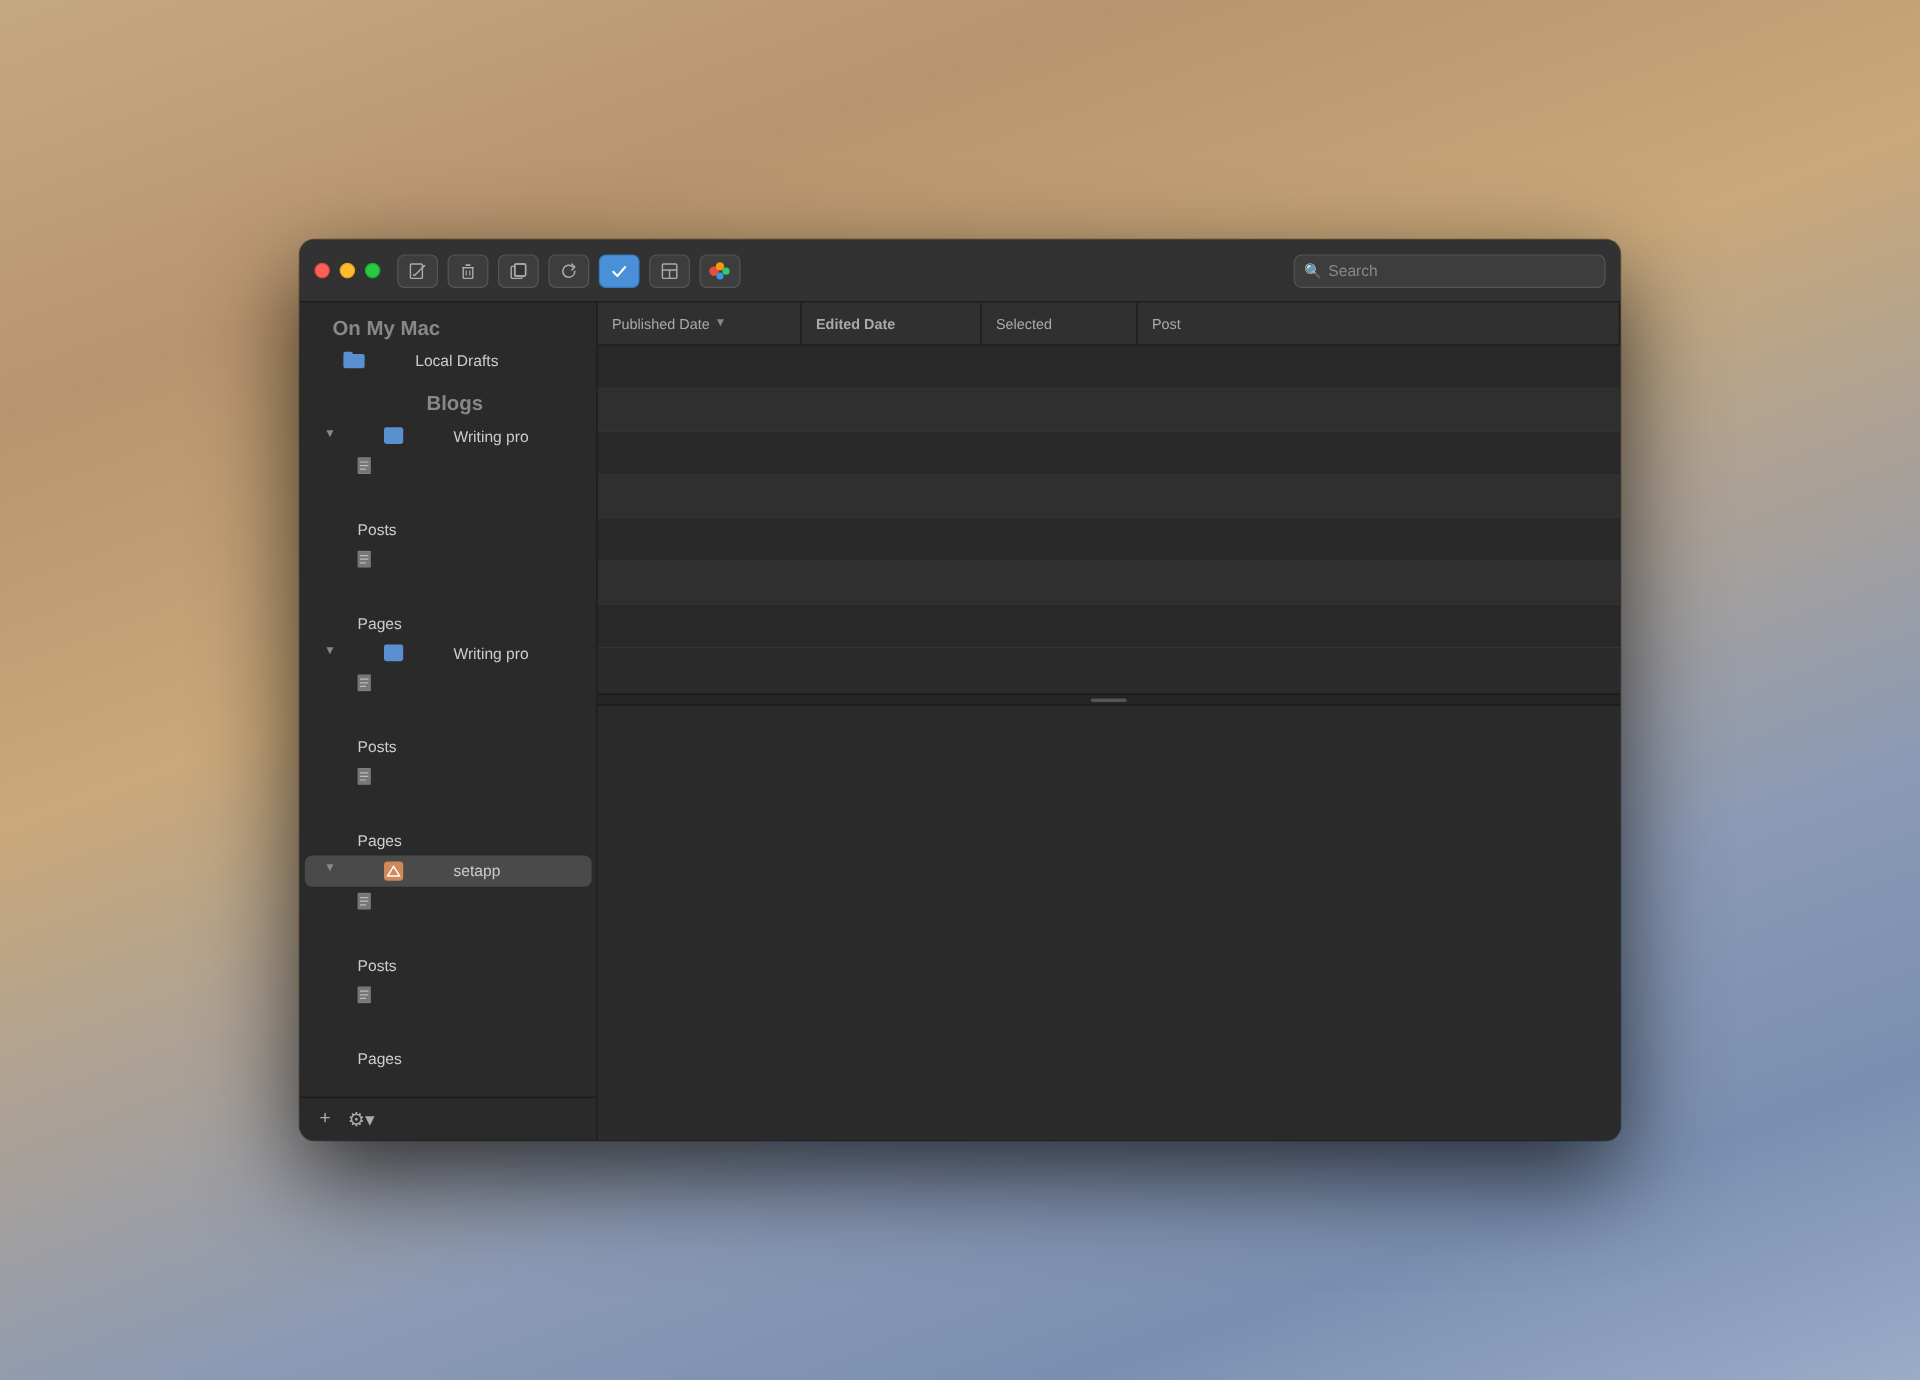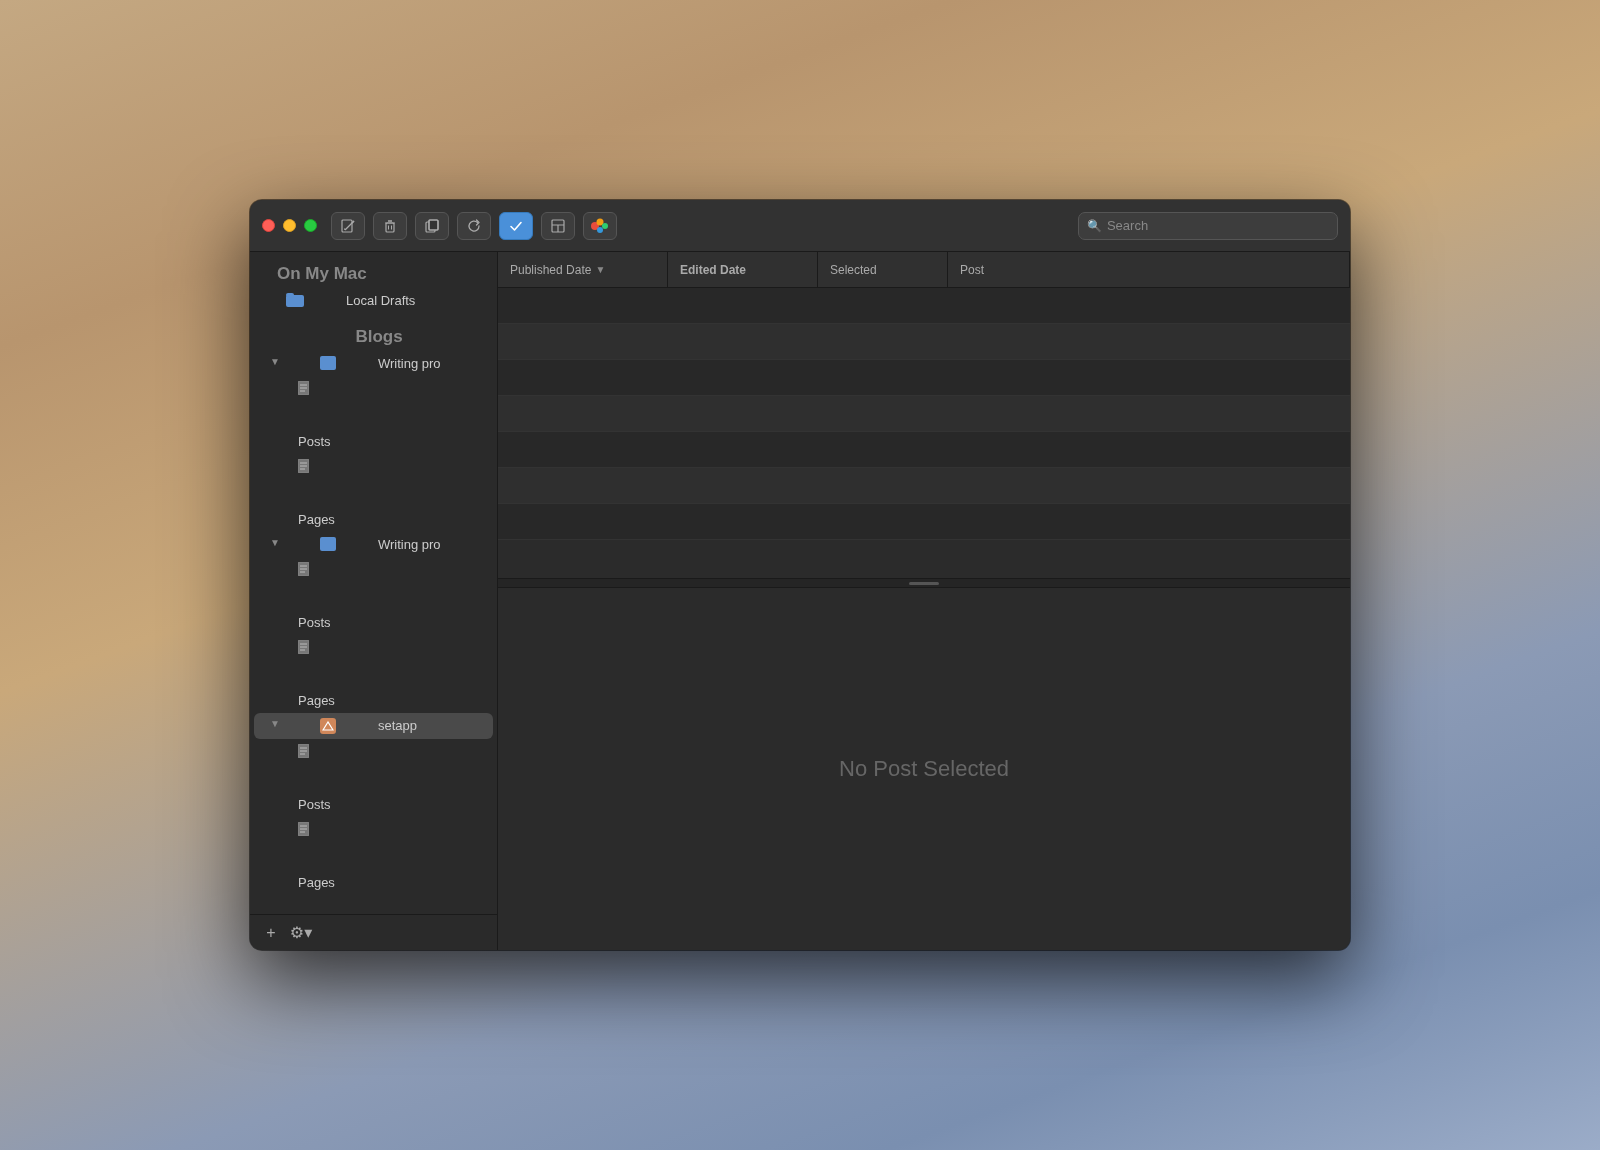"No Post Selected" div.preview-pane { html: <div> <span>No Post Selected</span> </div> -> none }
